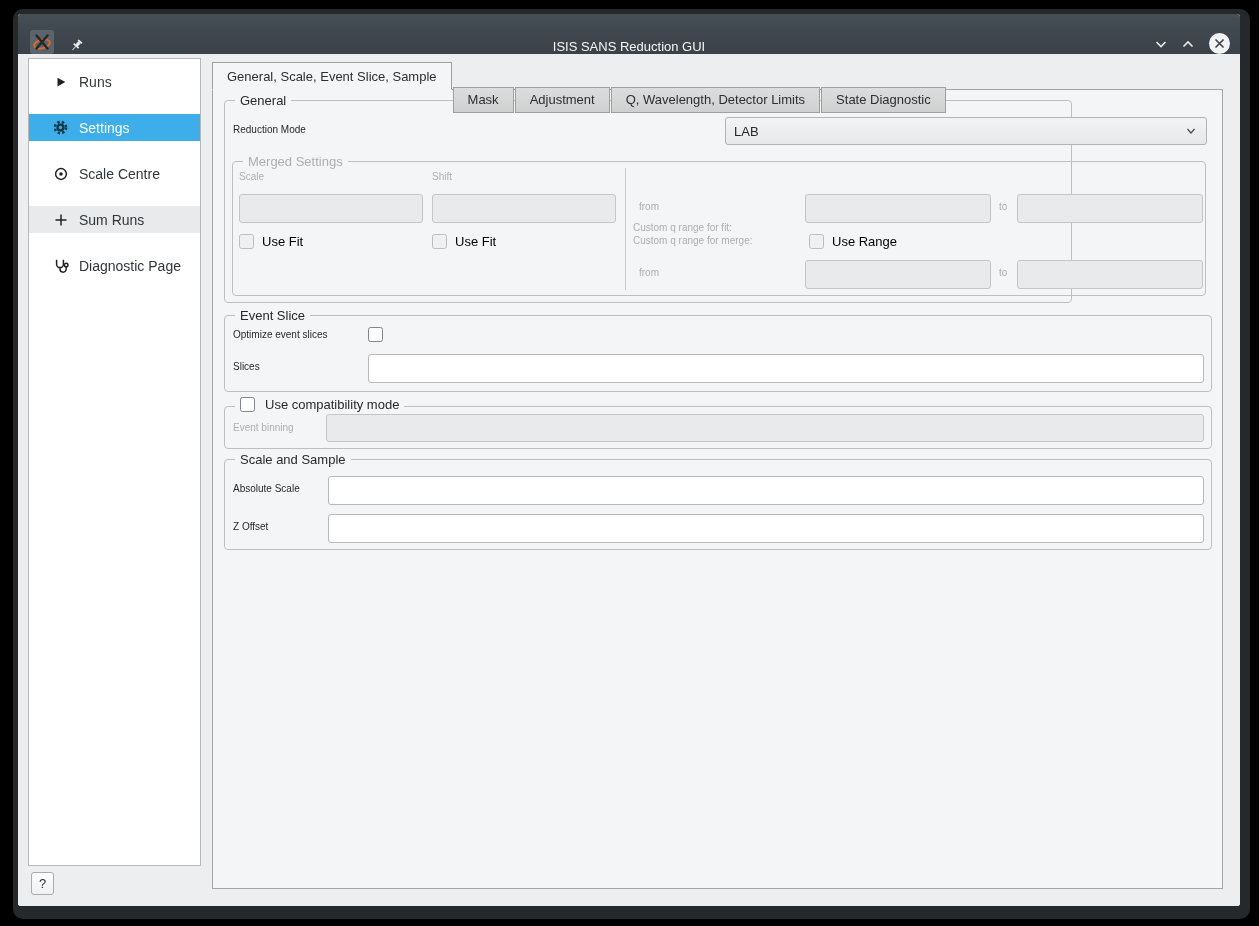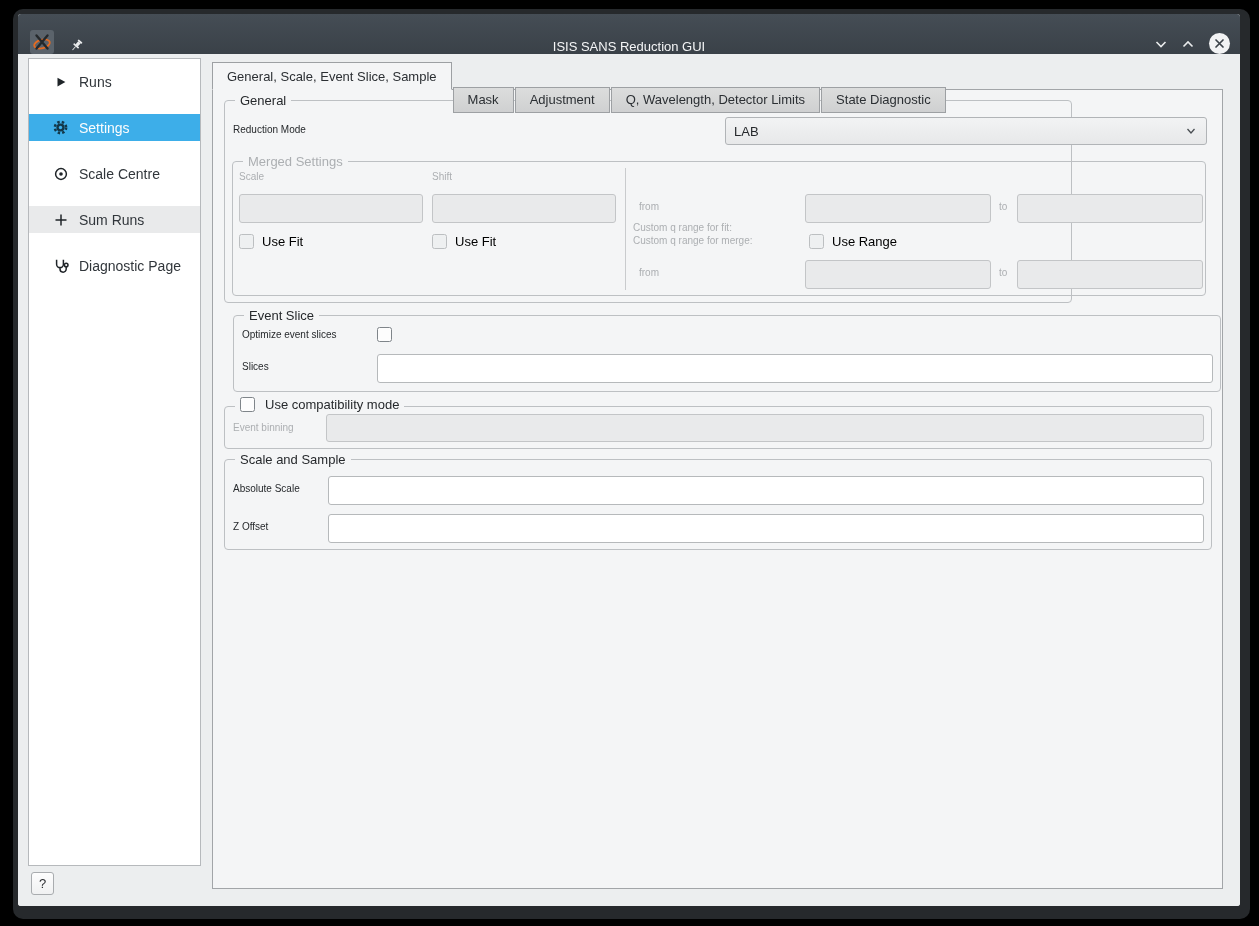"Event Slice" .g-event { left: 20px -> 11px }
